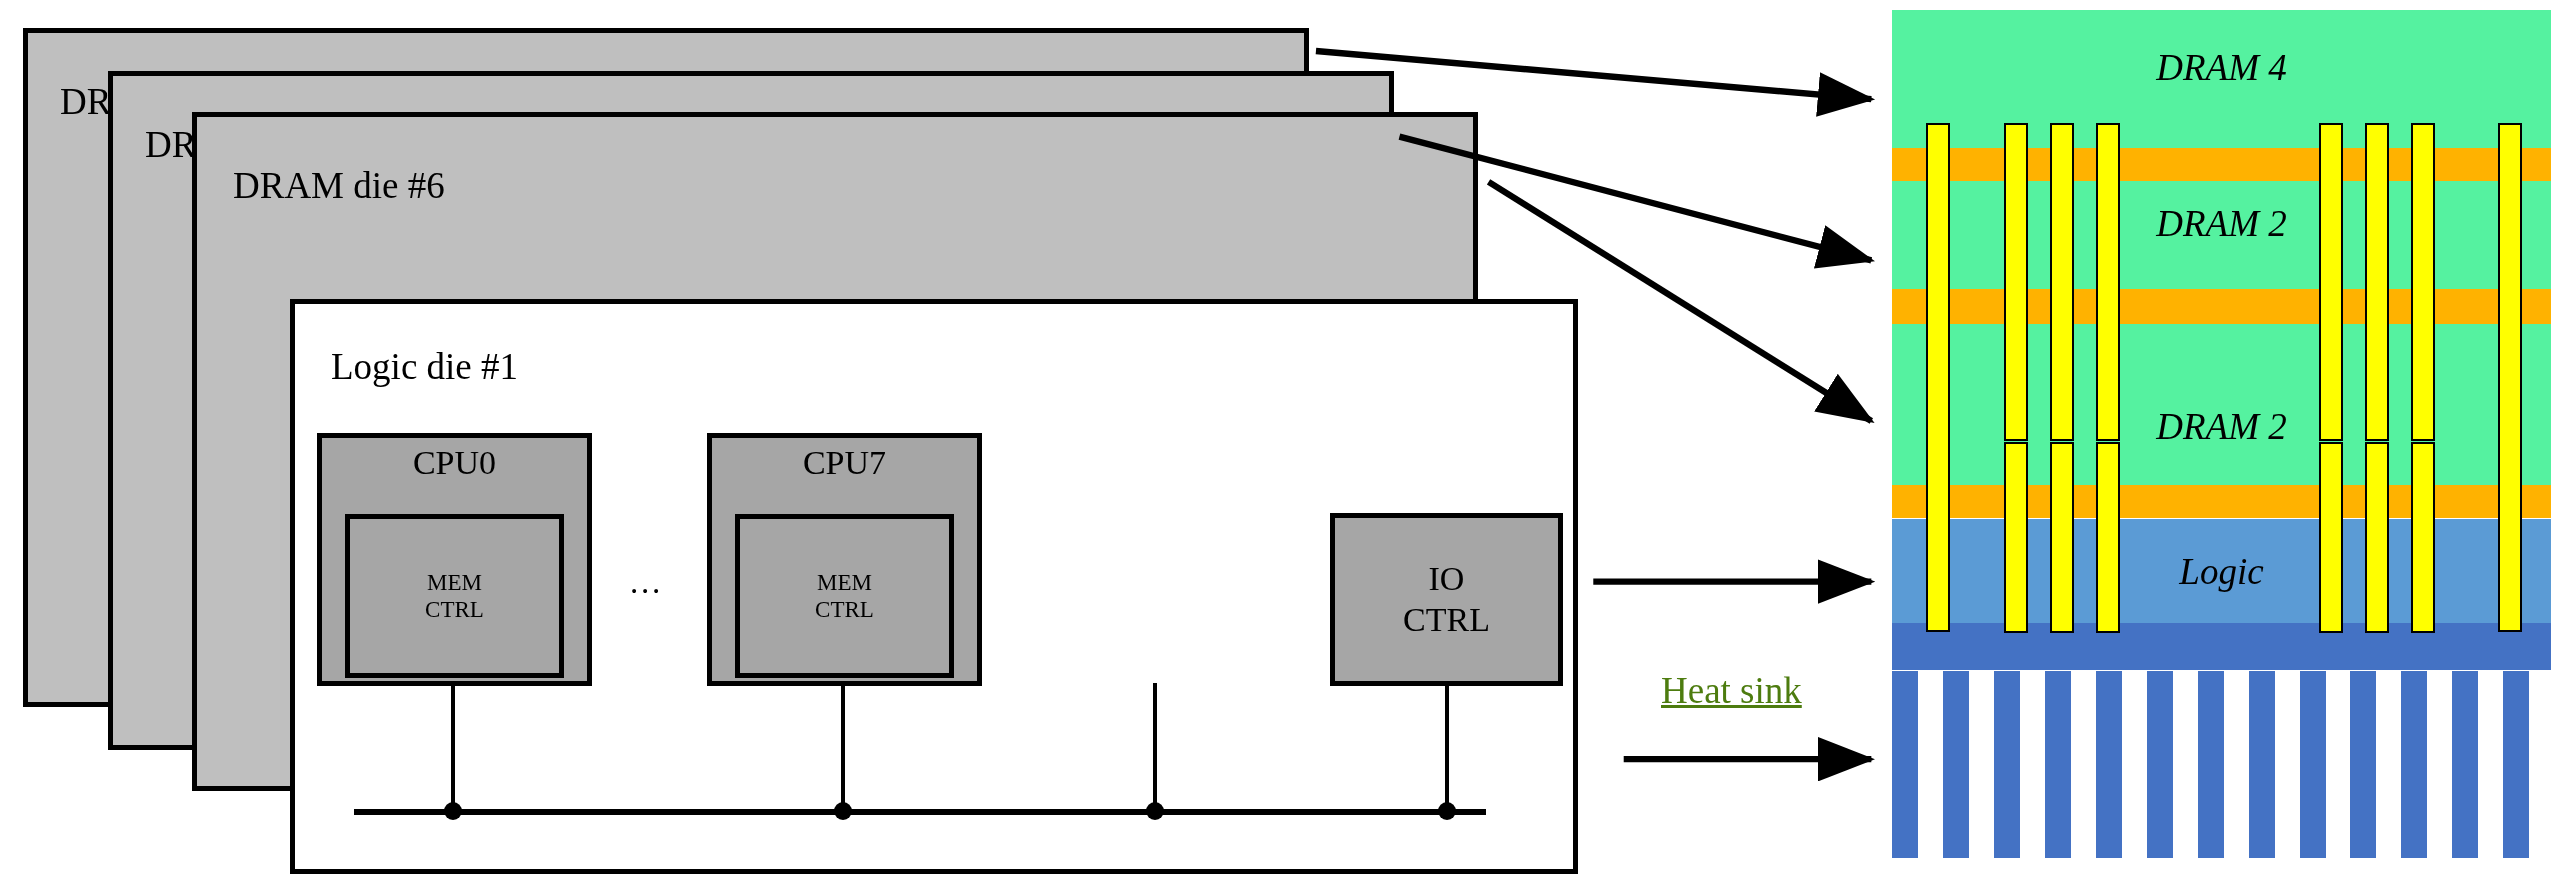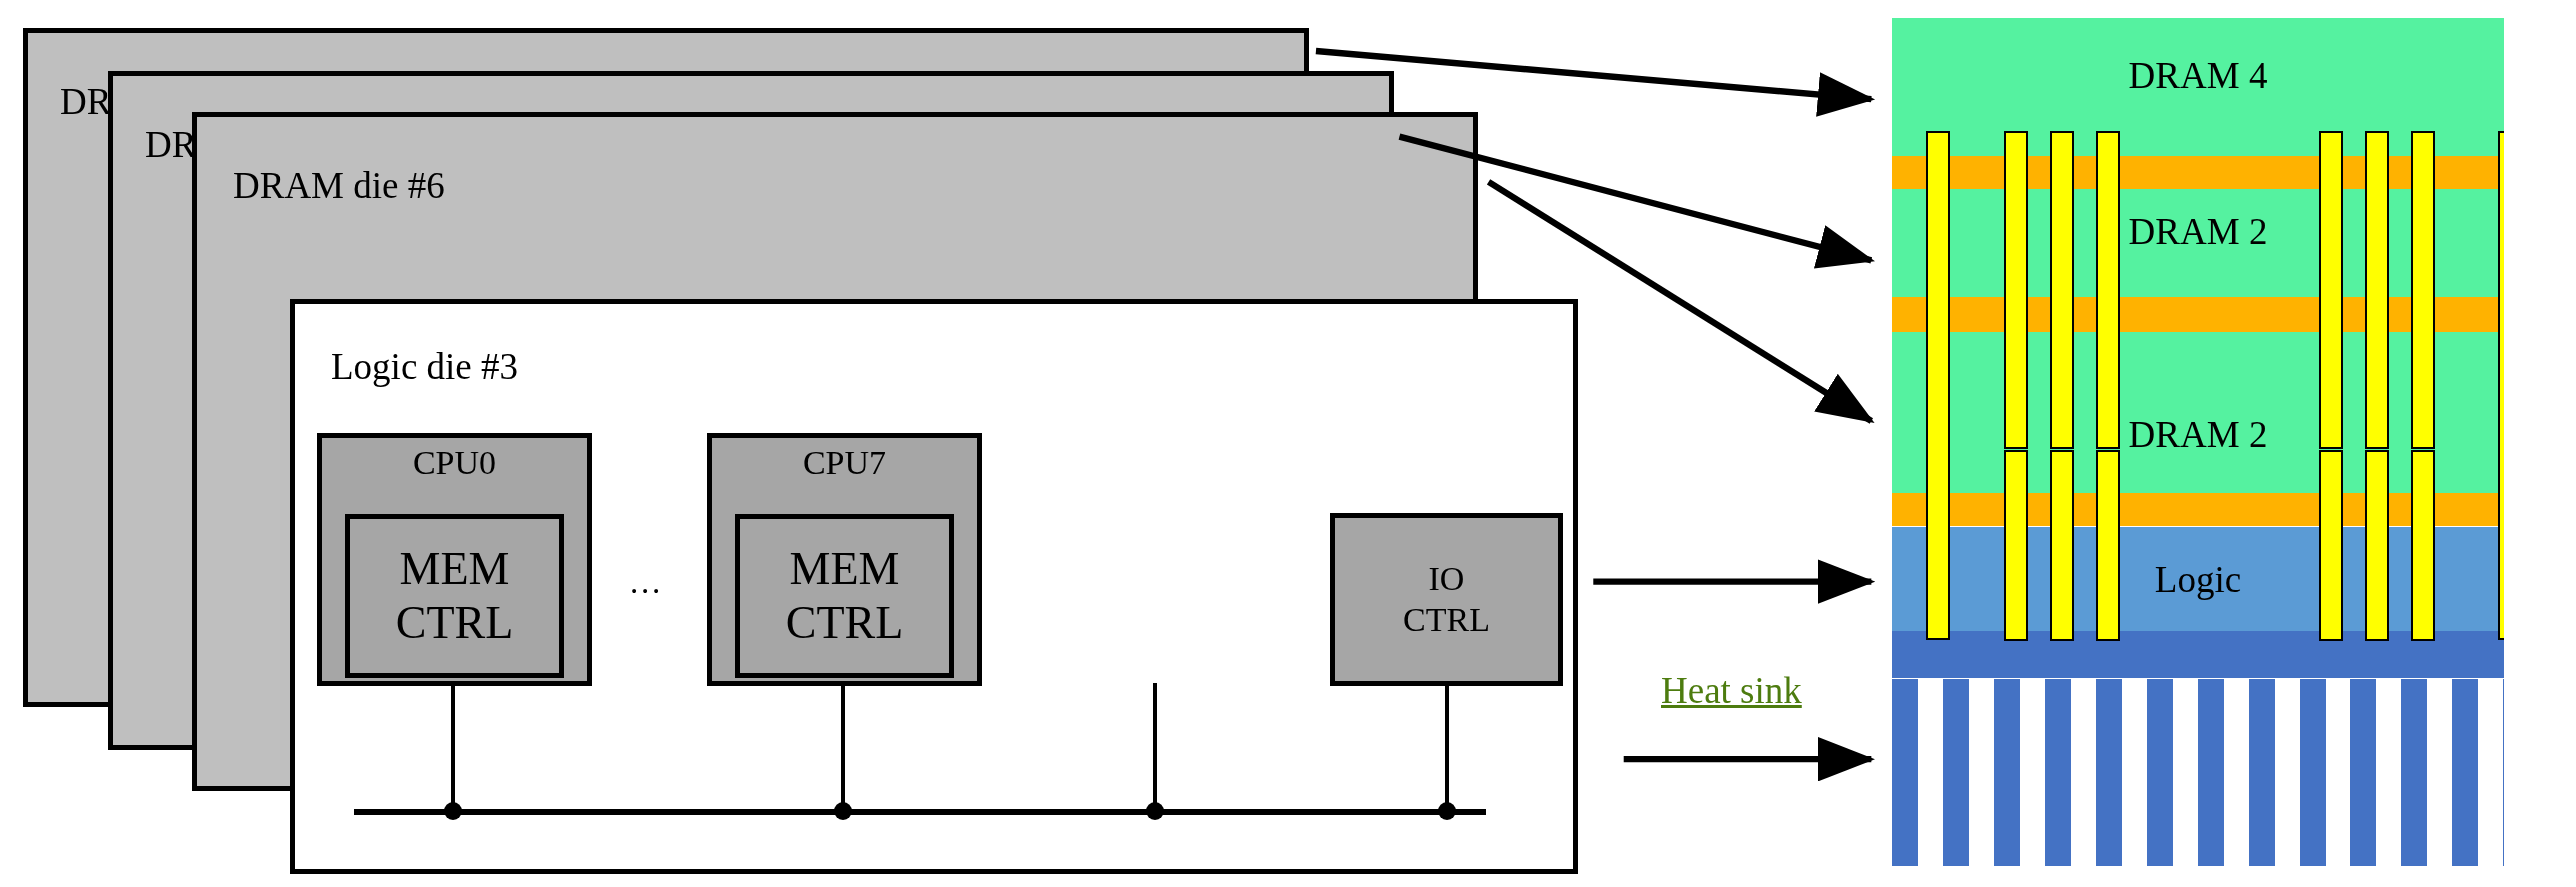"DRAM 4" div { font-style: none -> italic; top: 18px -> 10px; width: 612px -> 659px }
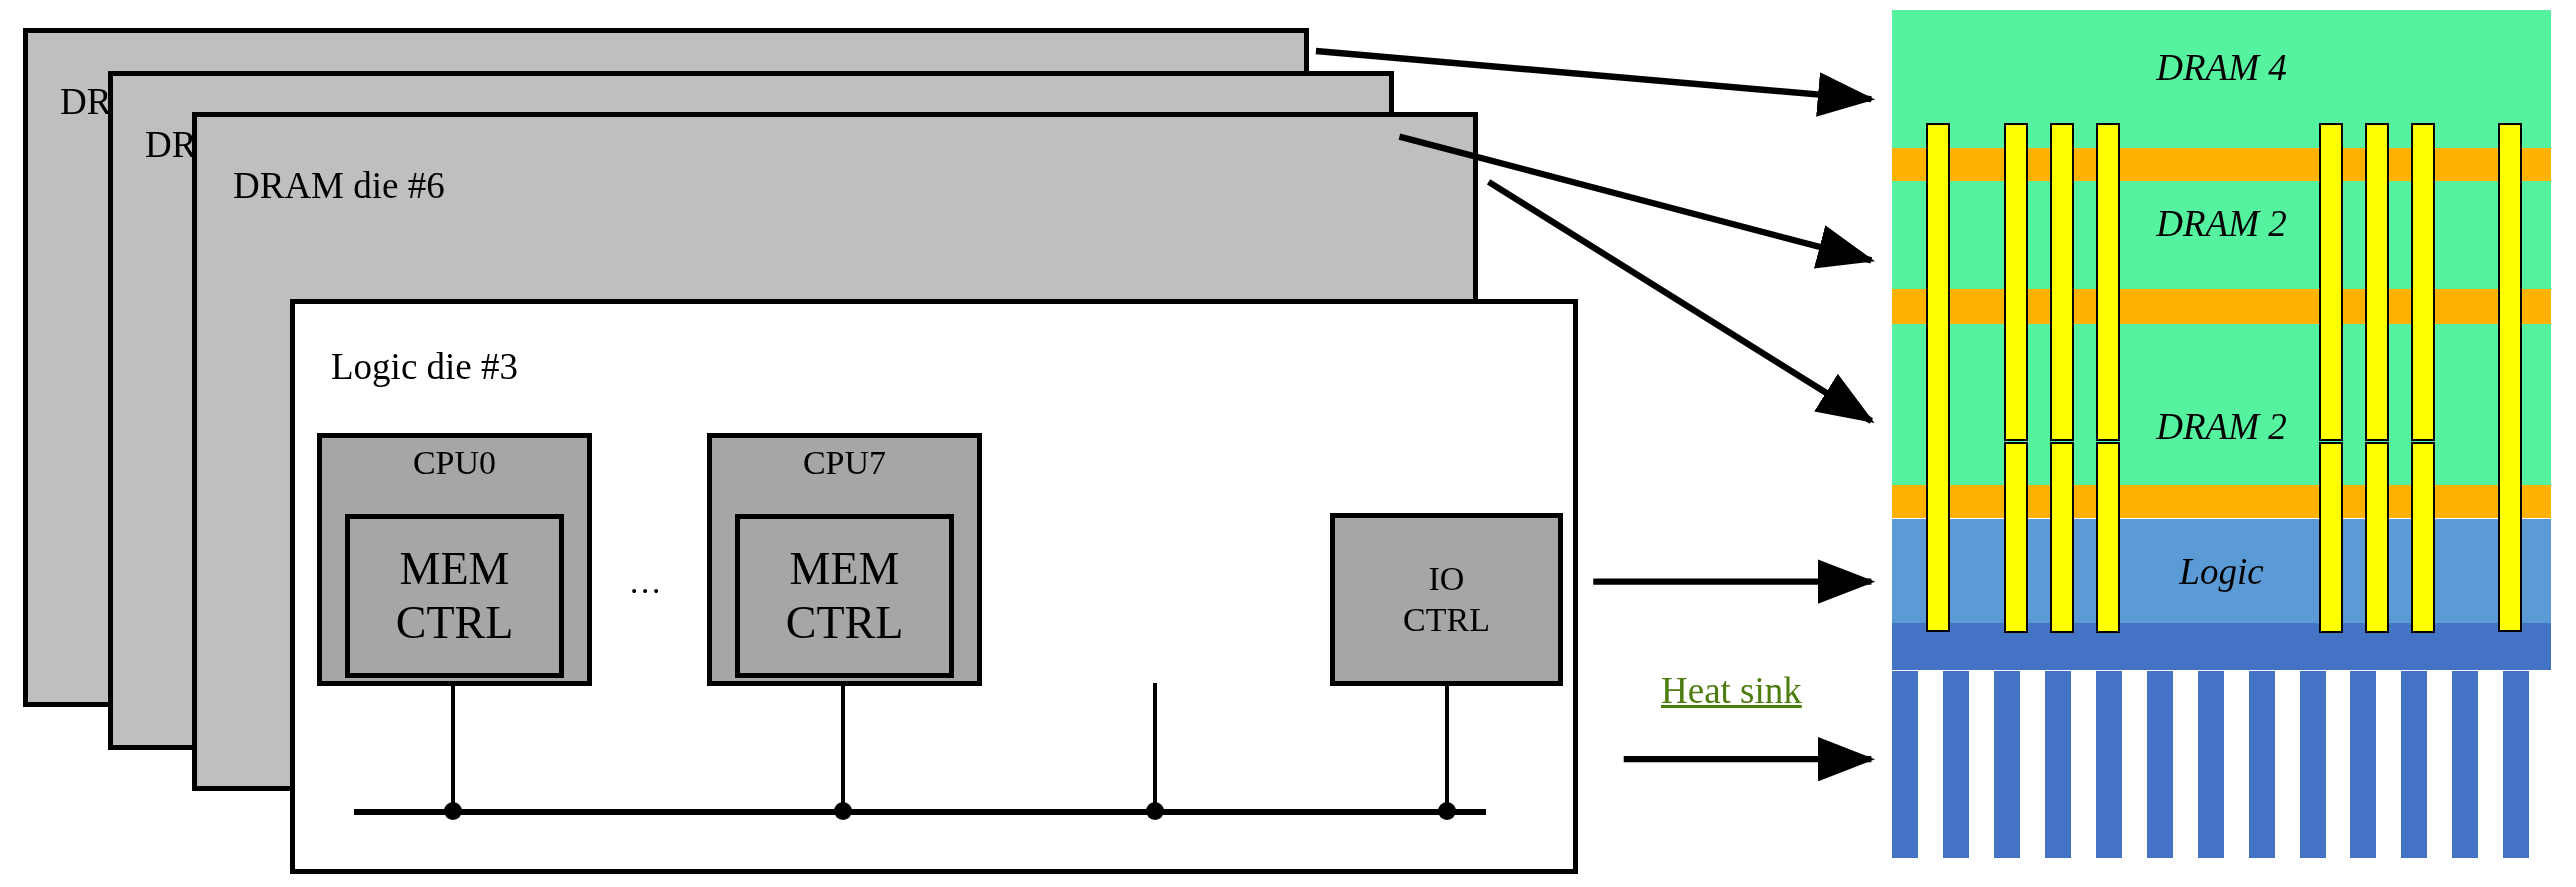"Logic die #3" div.die-label { text: 3 -> 1 }
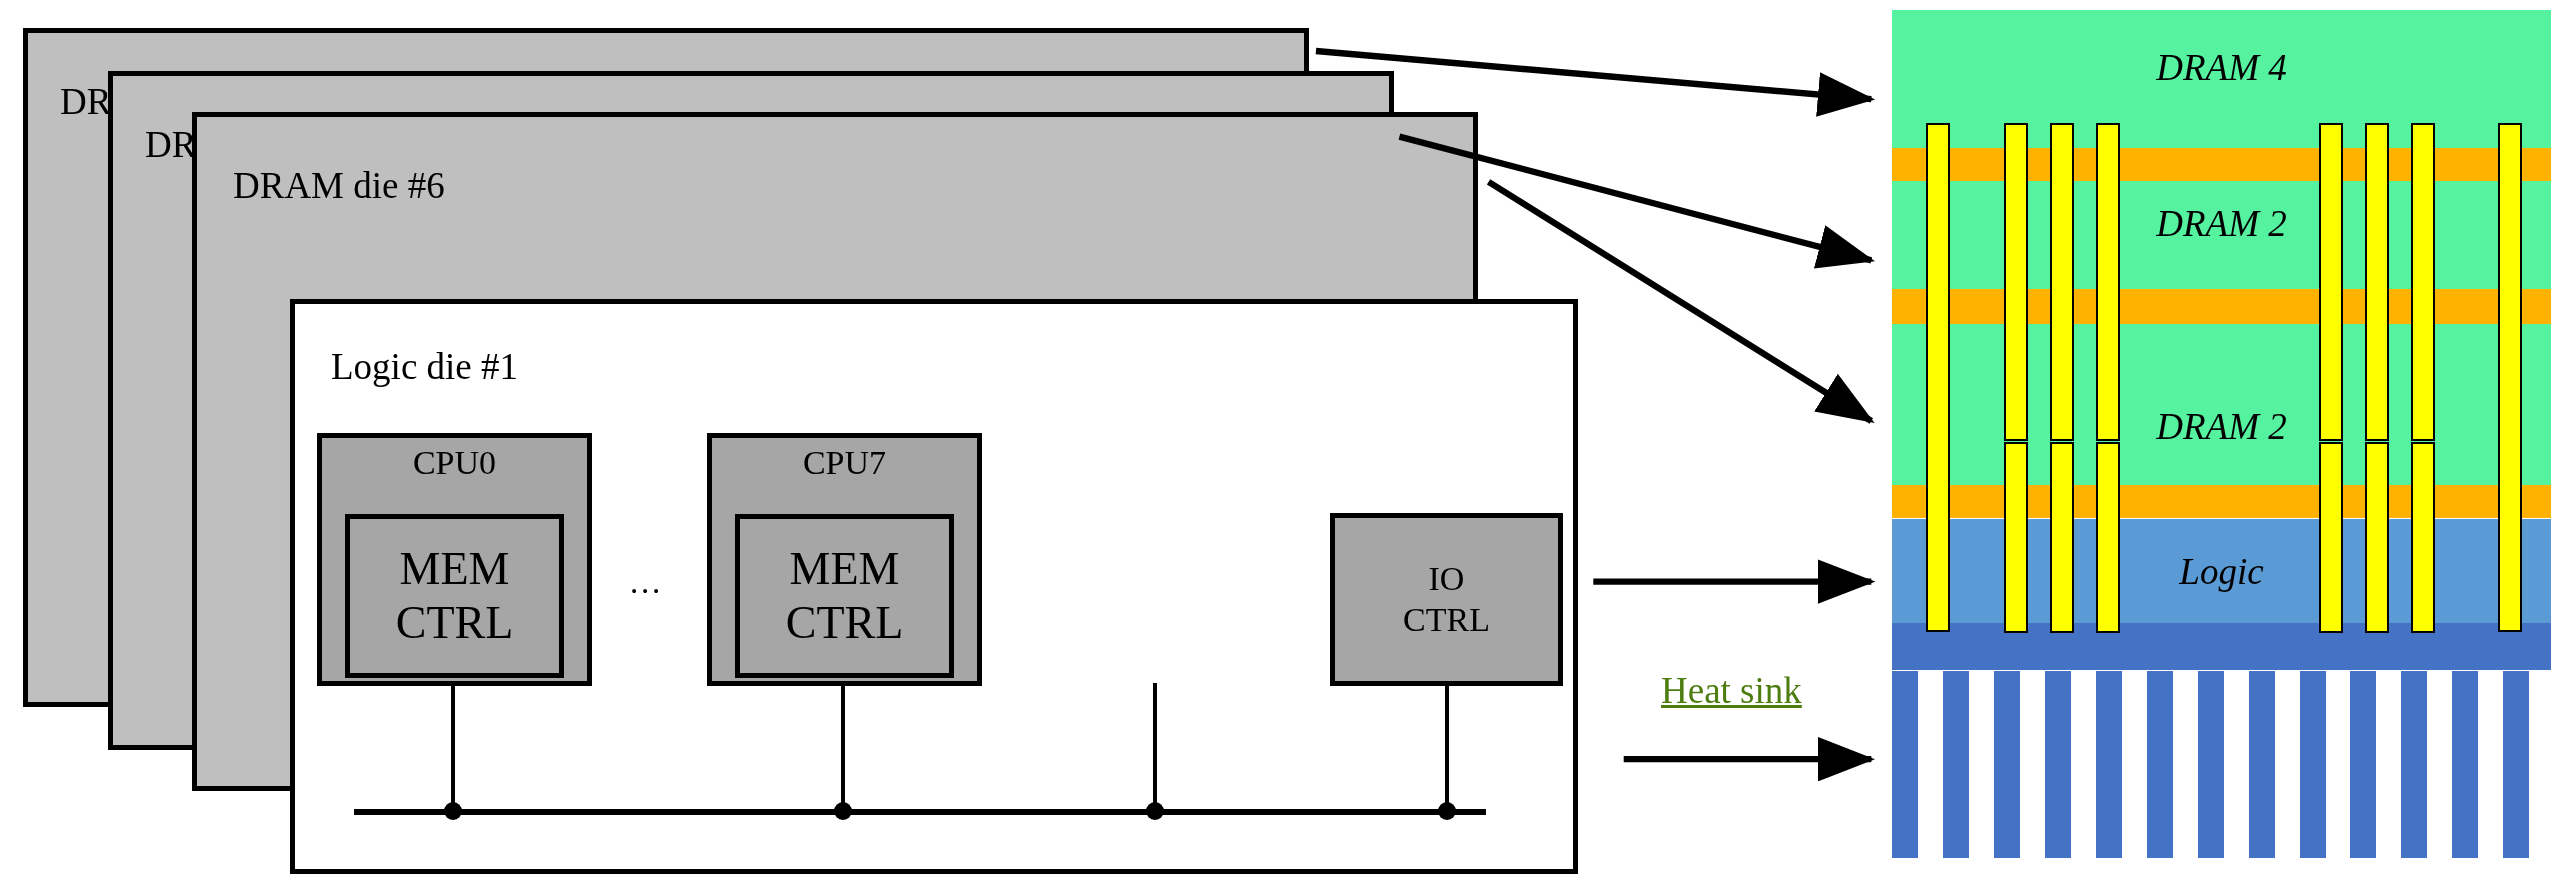"MEM" .memctrl span { font-size: 46px -> 23px }
